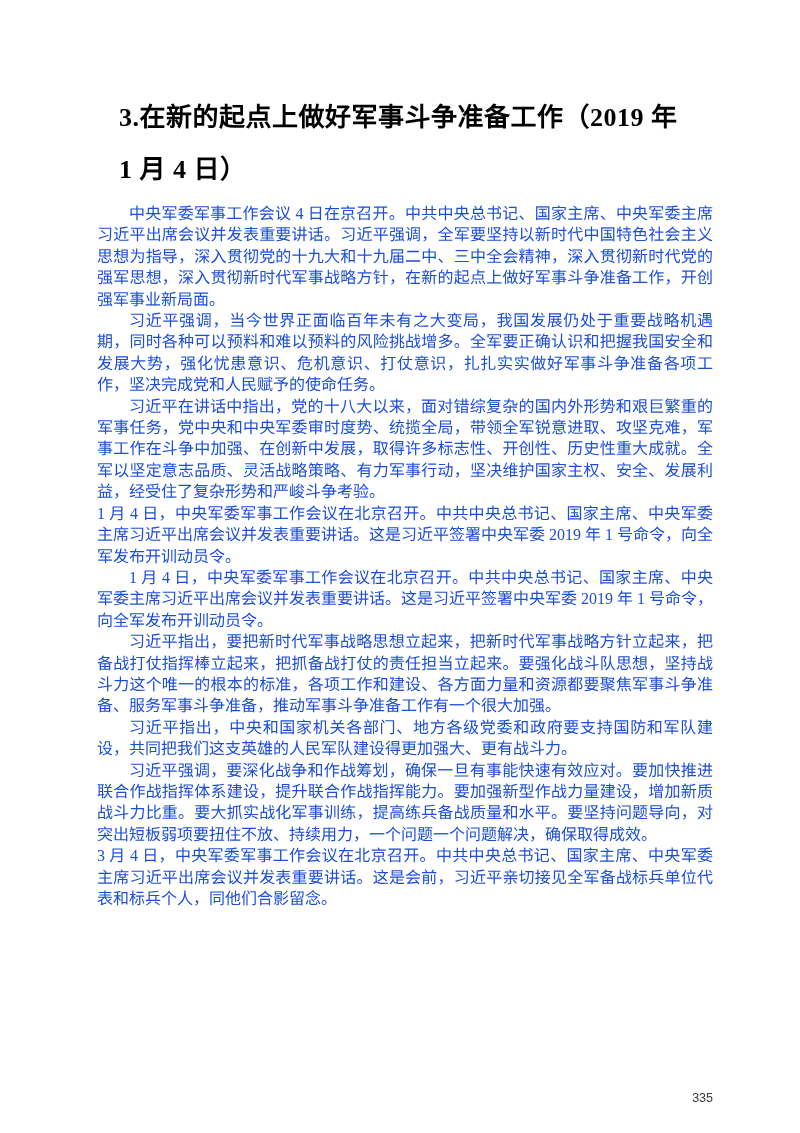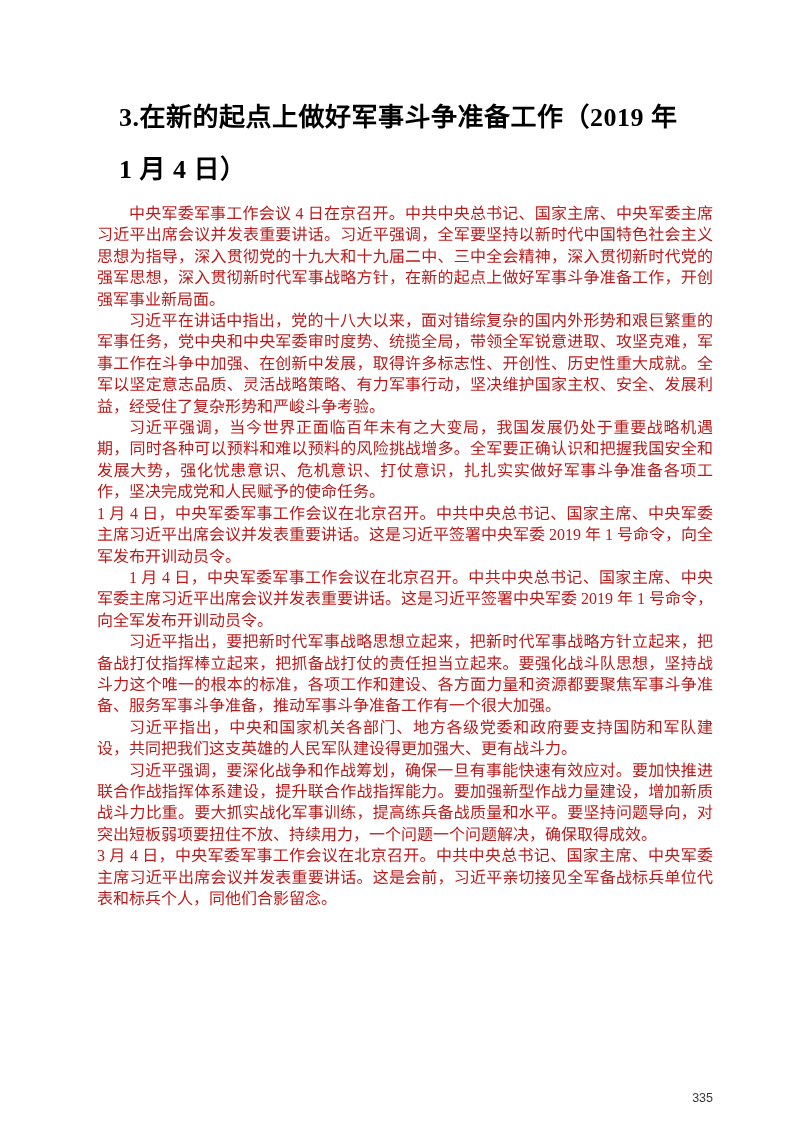"中央军委军事工作会议 4" .para { color: #b91c1c -> #1d4ed8 }
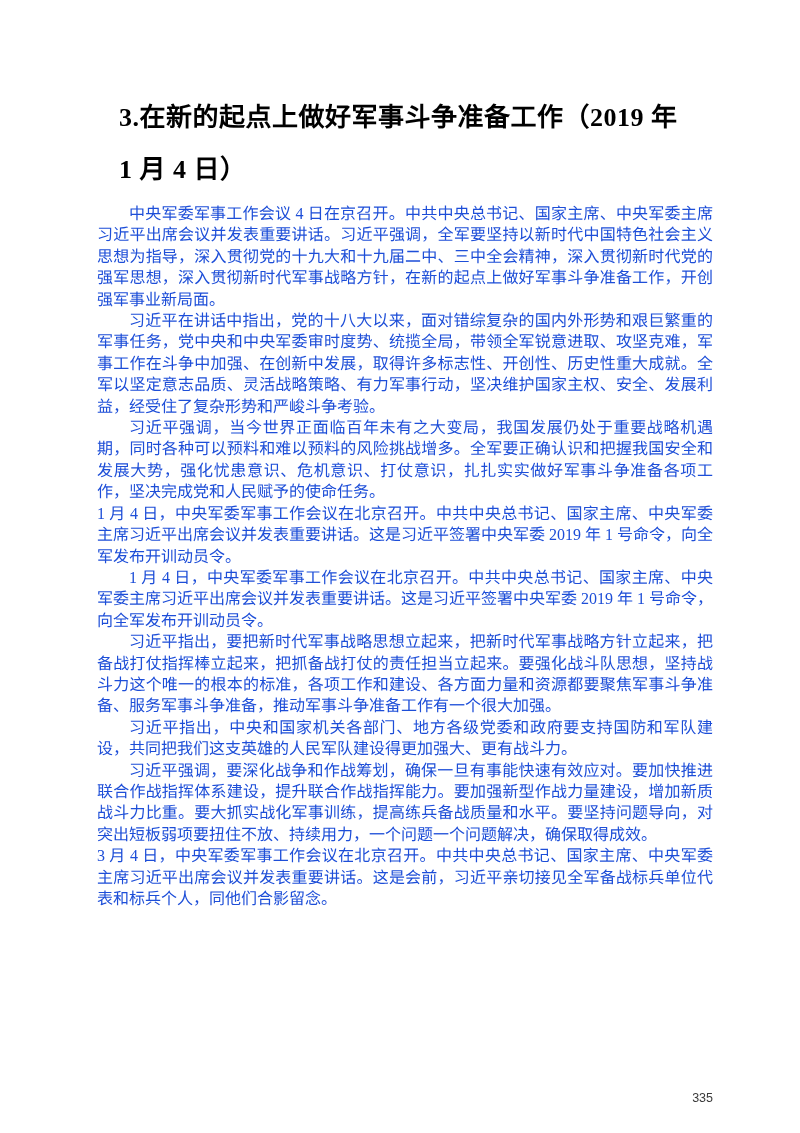"习近平在讲话中指出，党的十八大以来，面对错综复杂的国内外形势和艰巨繁重的军事任务" p.para { order: before "习近平强调，当今世界正面临百年未有之大变局，我国发展仍处于重要战略机遇期，同时各" -> after "习近平强调，当今世界正面临百年未有之大变局，我国发展仍处于重要战略机遇期，同时各" }
